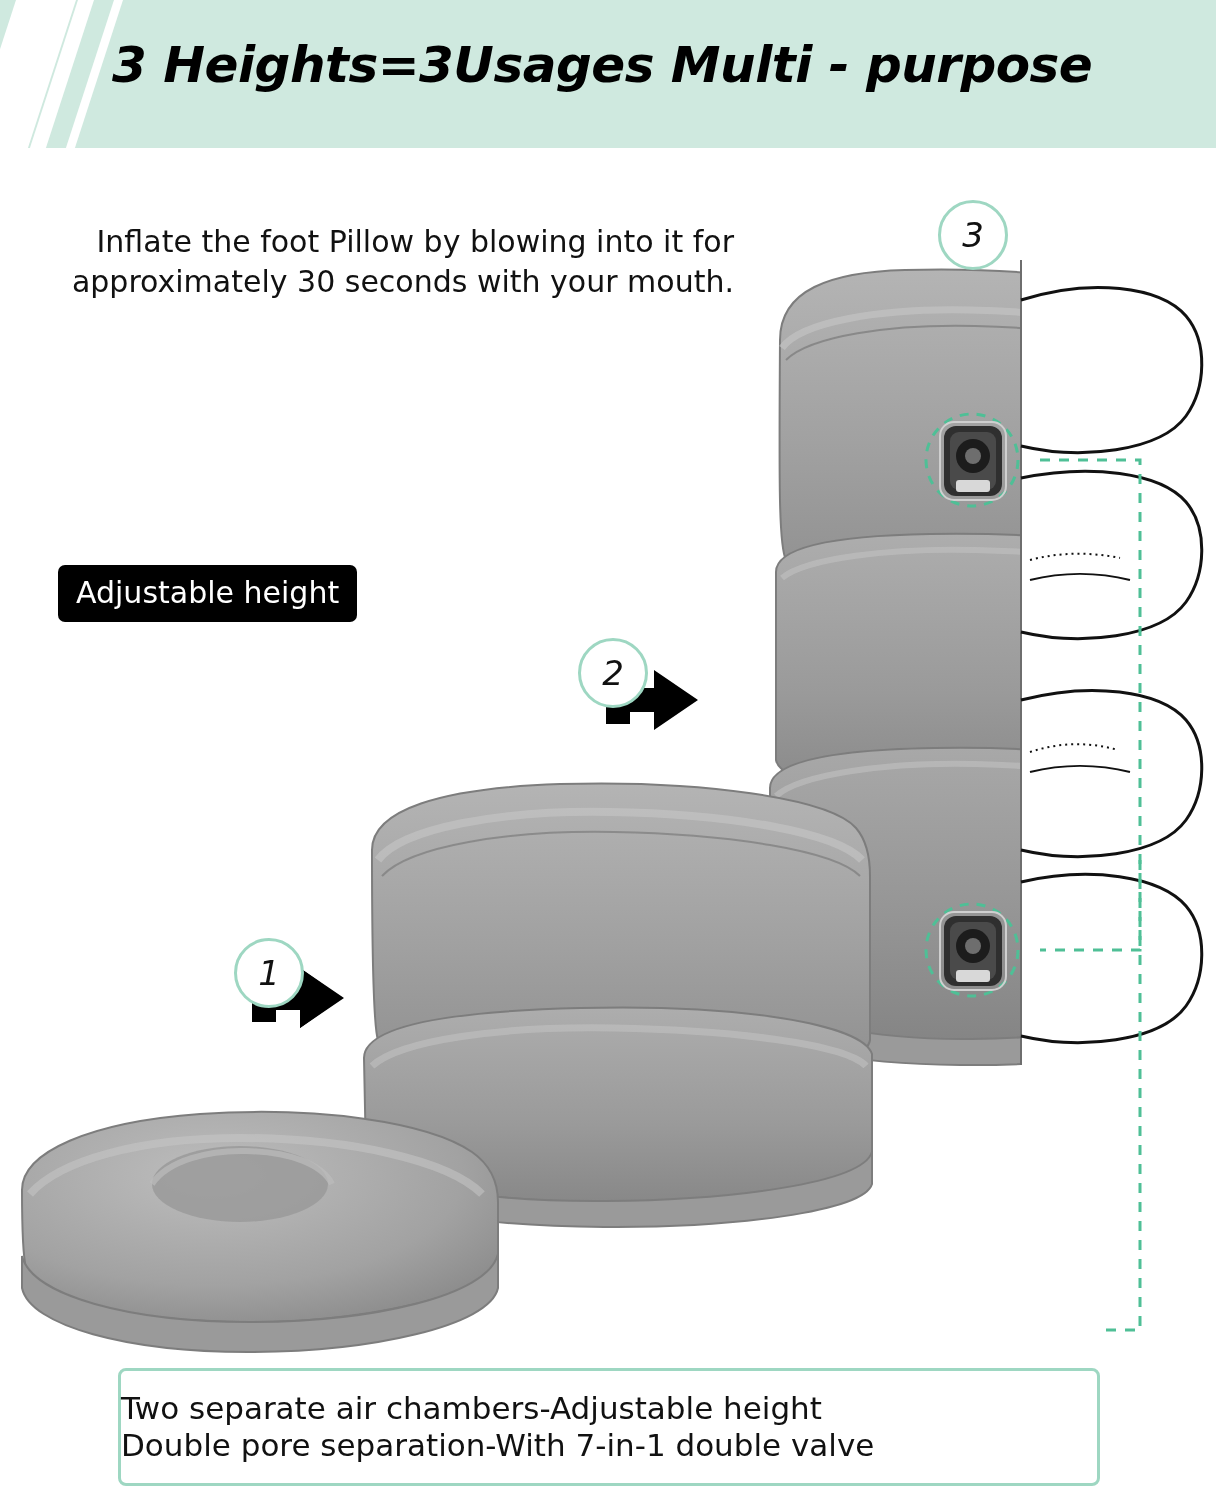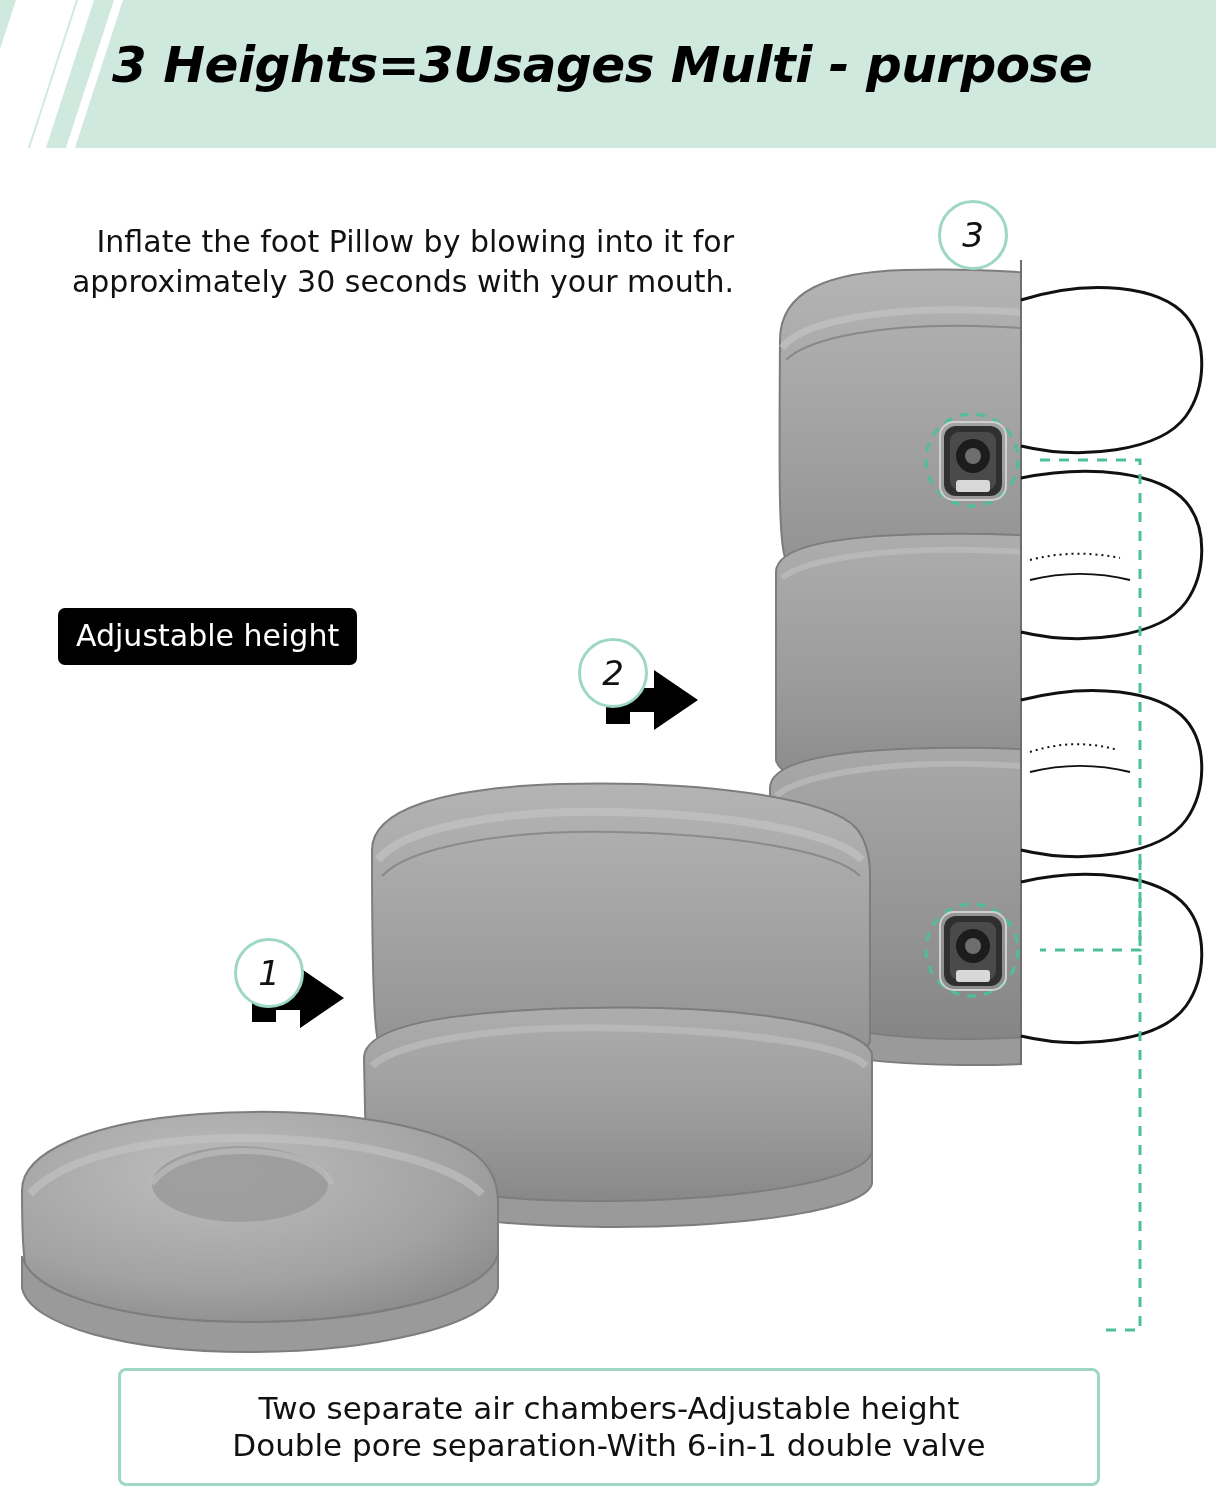"Adjustable height" .adjustable-label { margin-top: 43px -> none }
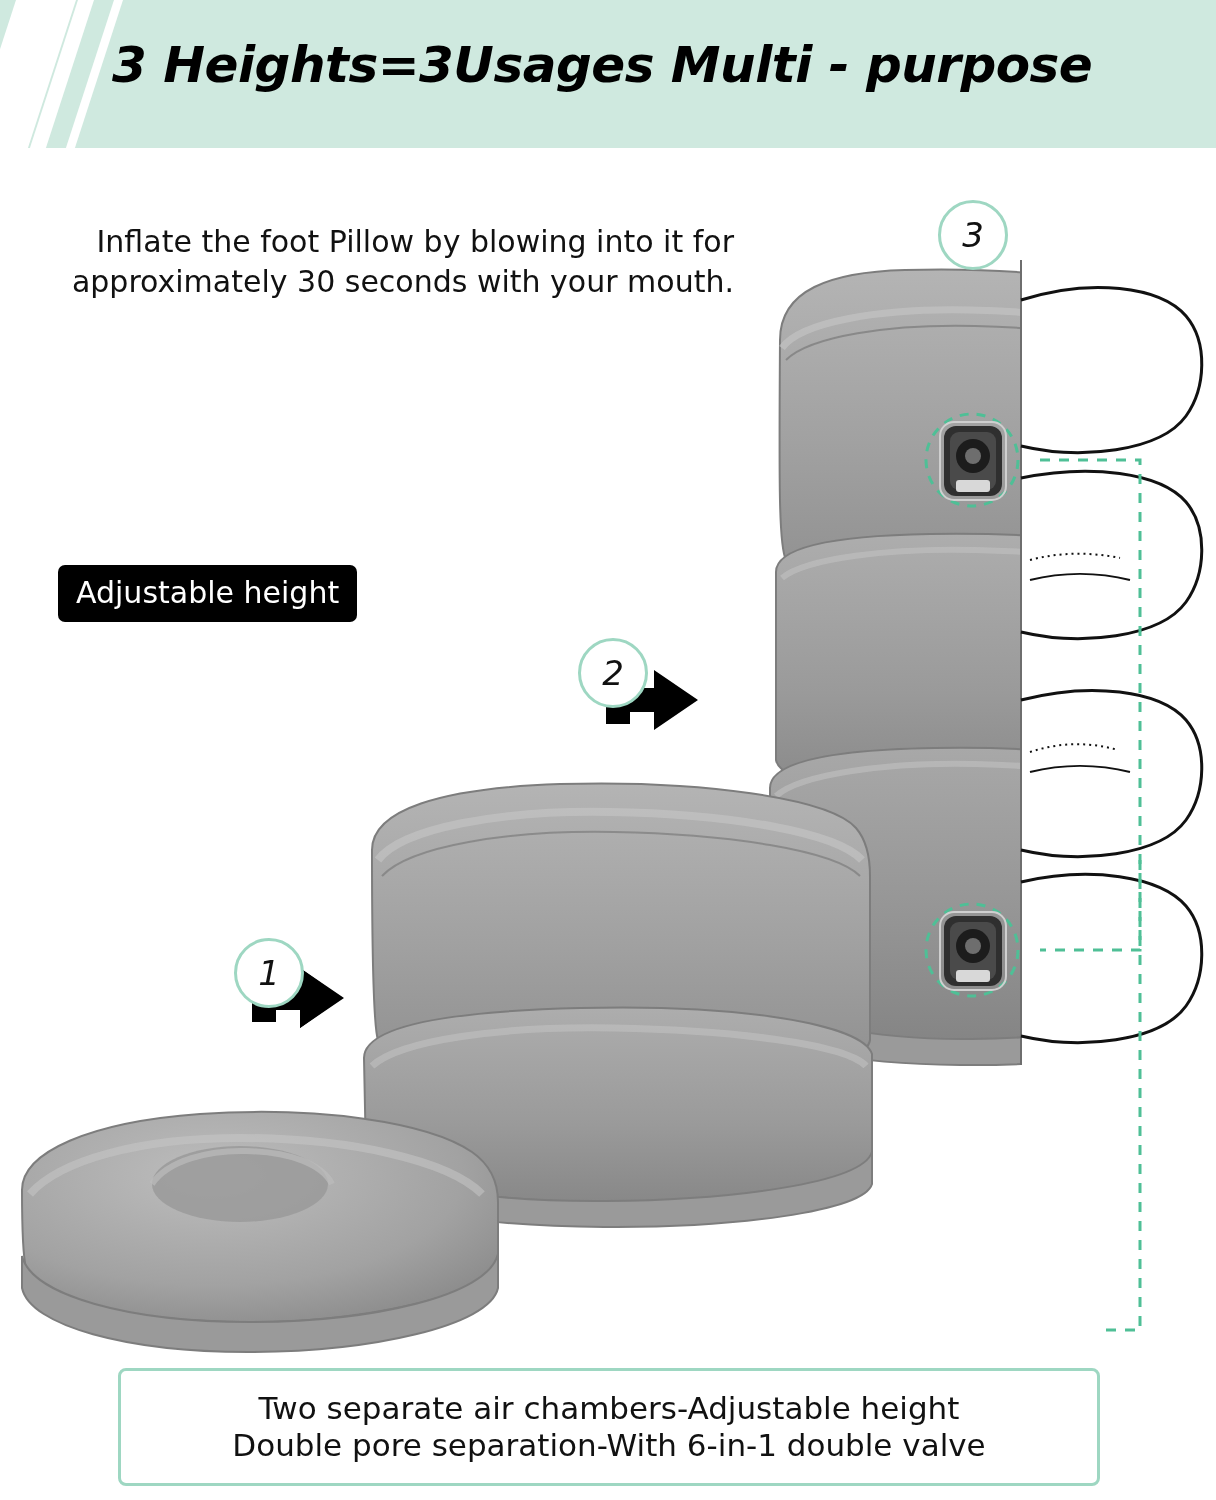"Two separate air chambers-Adjustable" .caption-box { align-items: center -> flex-start }
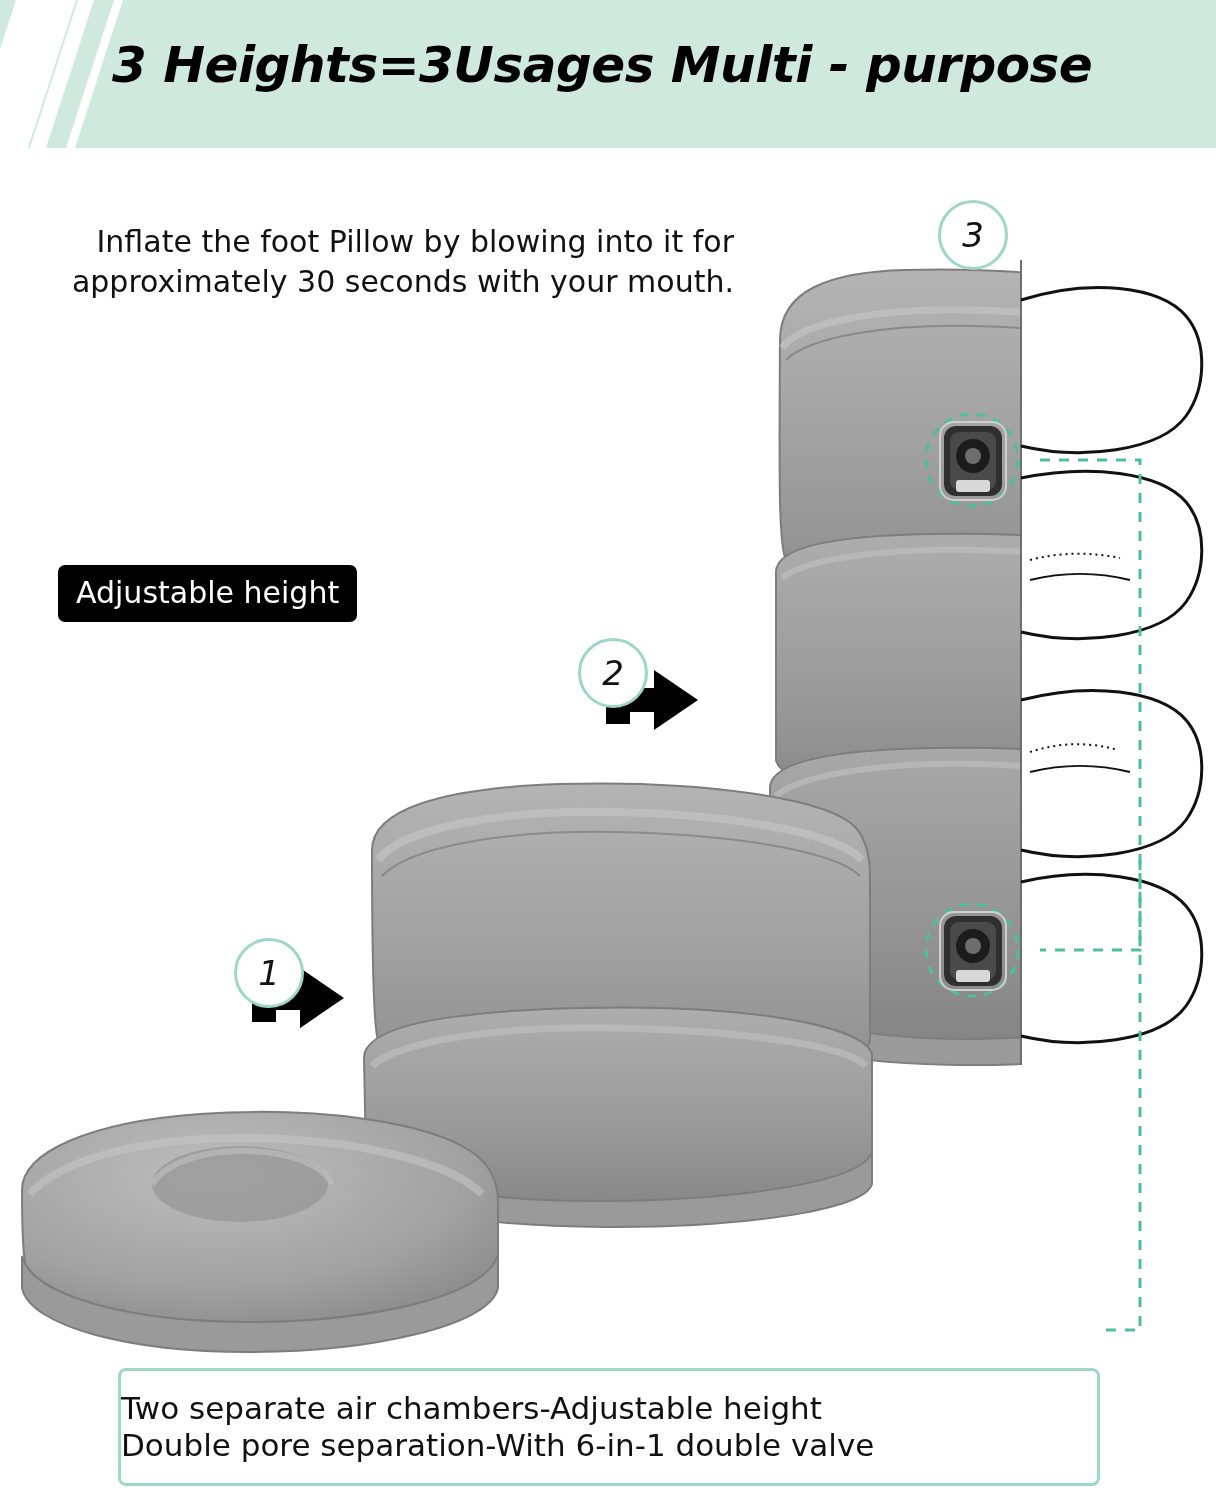"Double pore separation-With 6-in-1" div.caption-line { text: 6-in-1 -> 7-in-1 }
